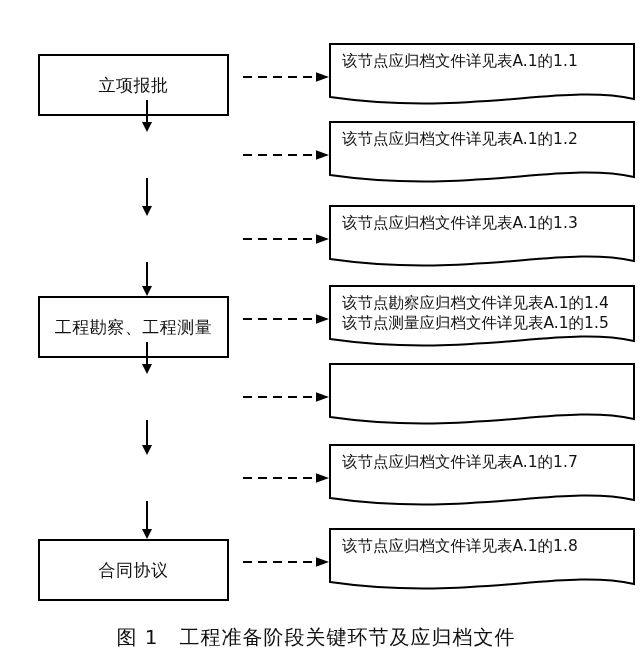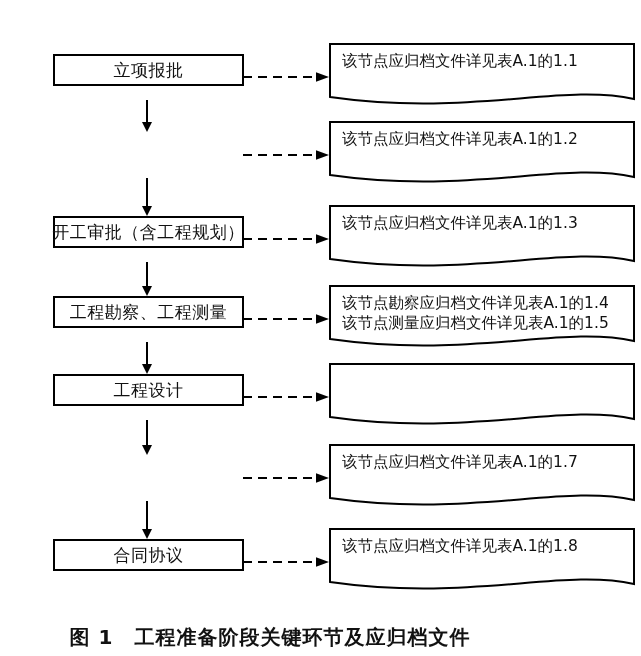"立项报批" .box { height: 32px -> 62px; left: 53px -> 38px }
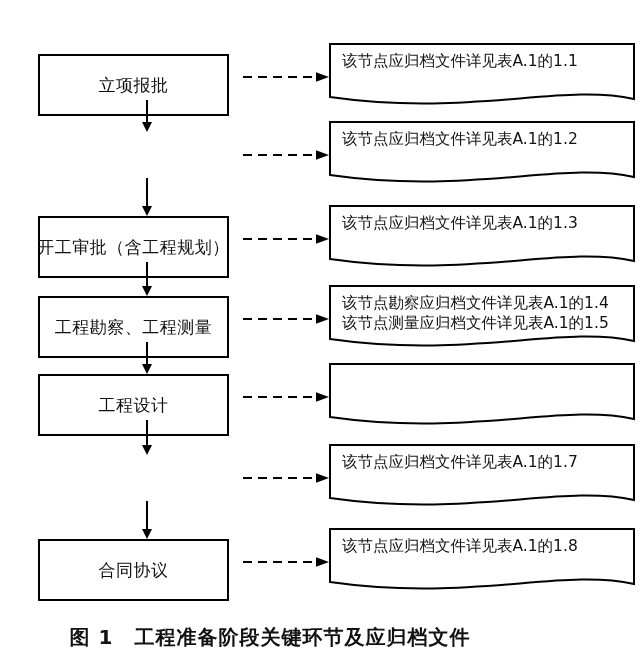"开工审批（含工程规划）" div.box { html: <div> <span>开工审批（含工程规划）</span> </div> -> none }
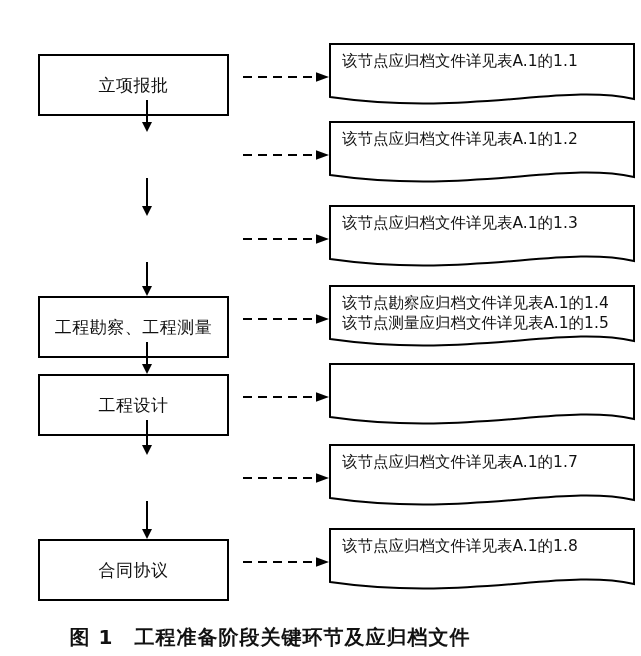"工程设计" div.box { html: <div> <span>工程设计</span> </div> -> none }
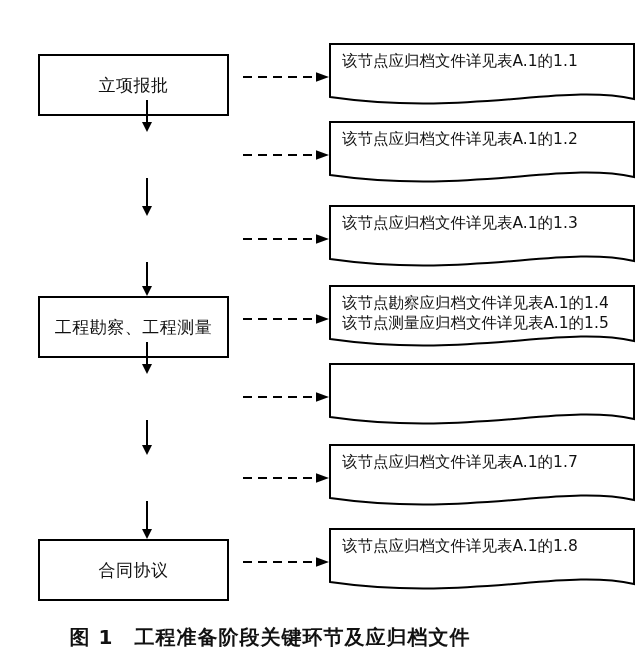"图 1 工程准备阶段关键环节及应归档文件" .caption { font-weight: bold -> normal; padding-left: none -> 46px }
